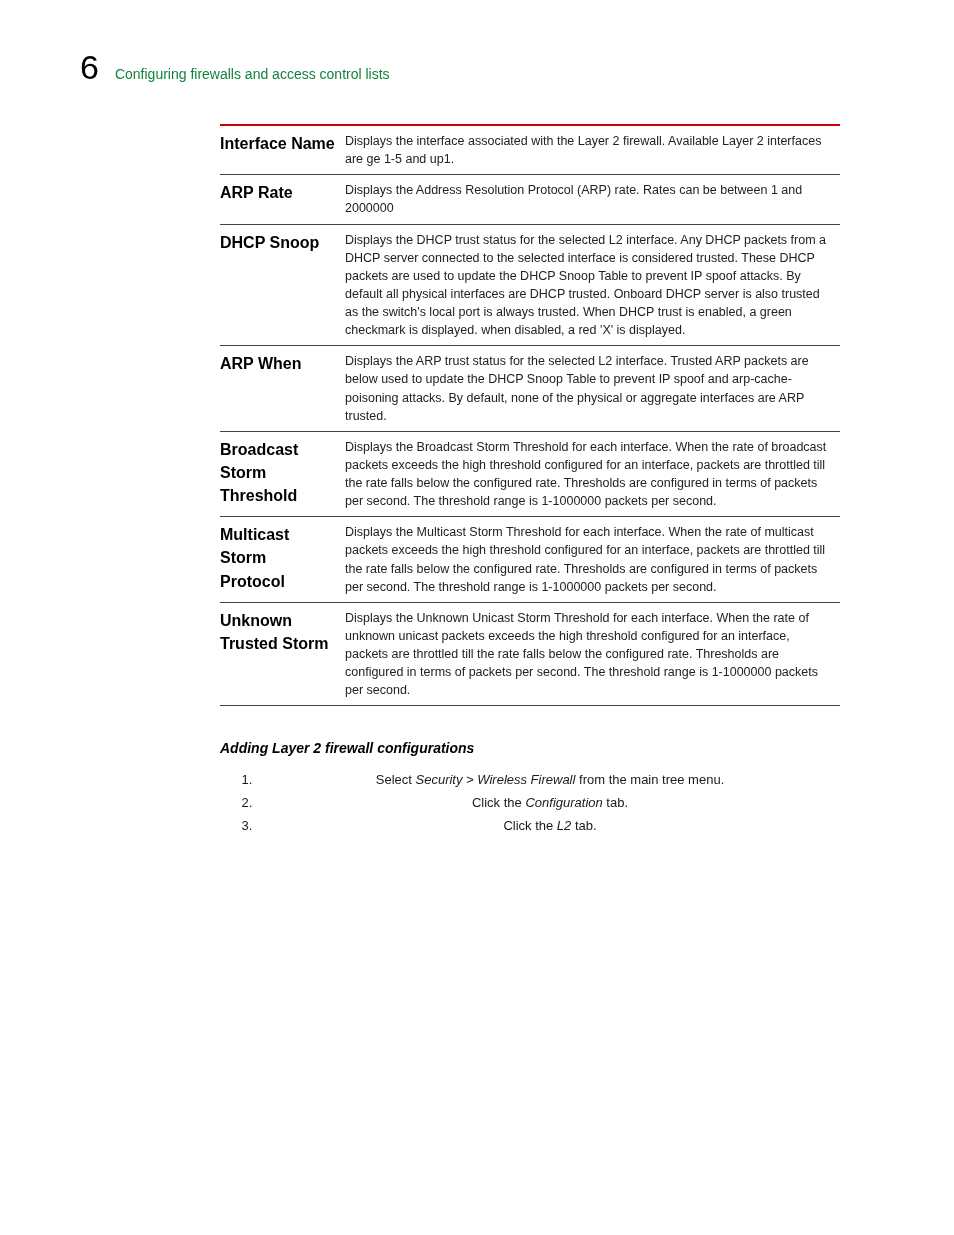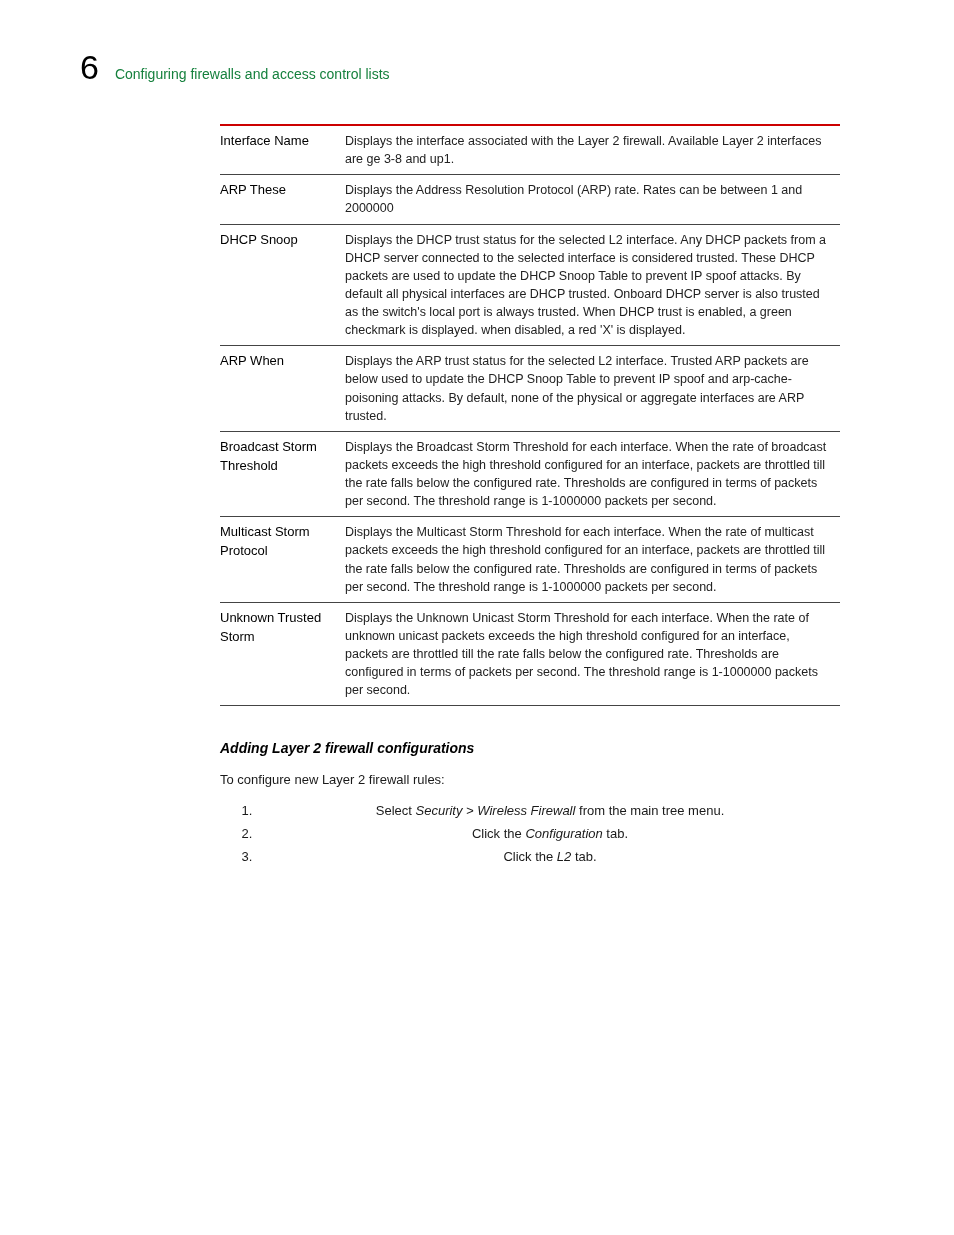"Interface Name" table.def th { font-size: 13px -> 16px; font-weight: normal -> bold }
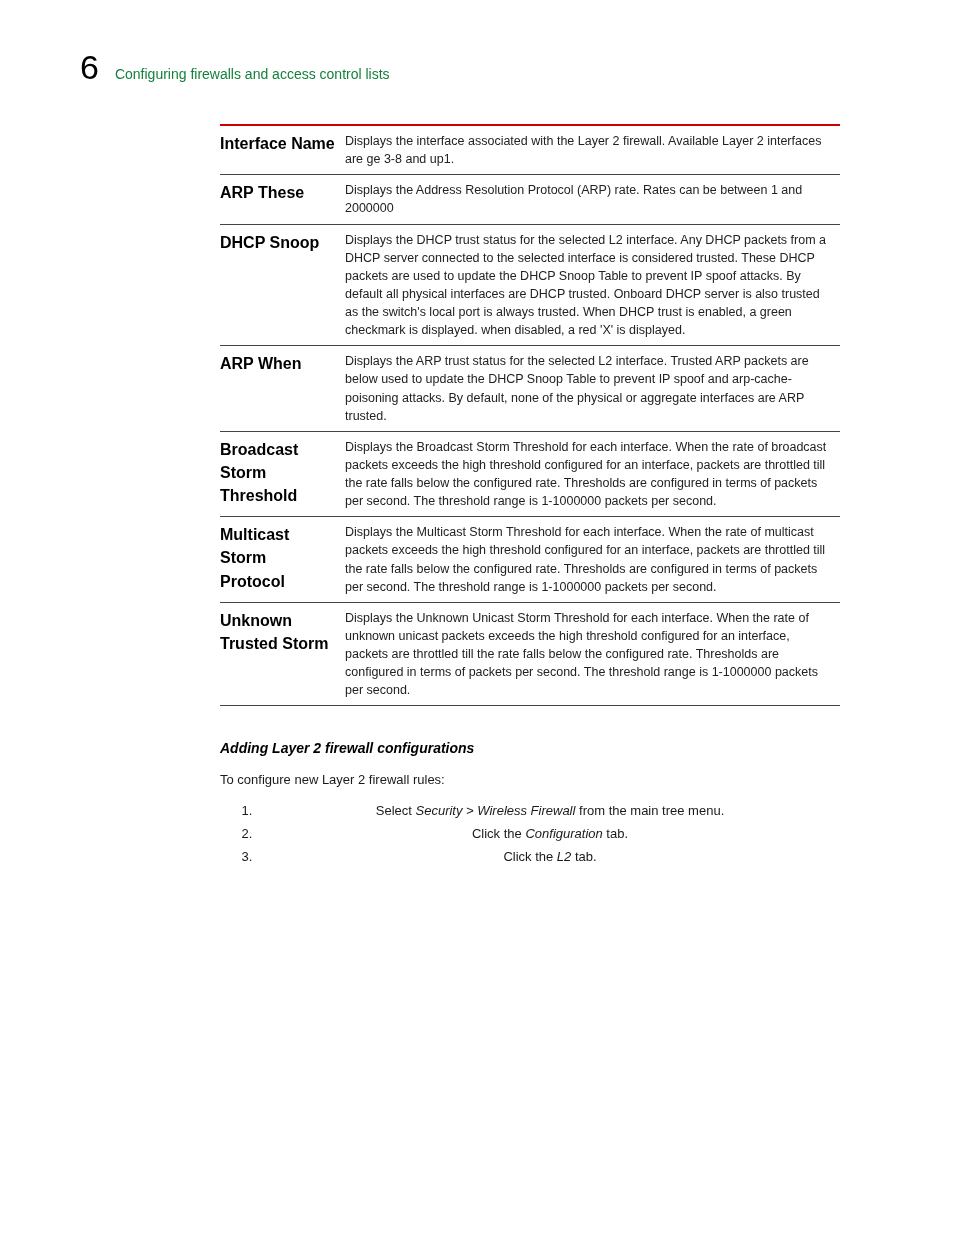"Displays the interface associated with" td { text: 3-8 -> 1-5 }
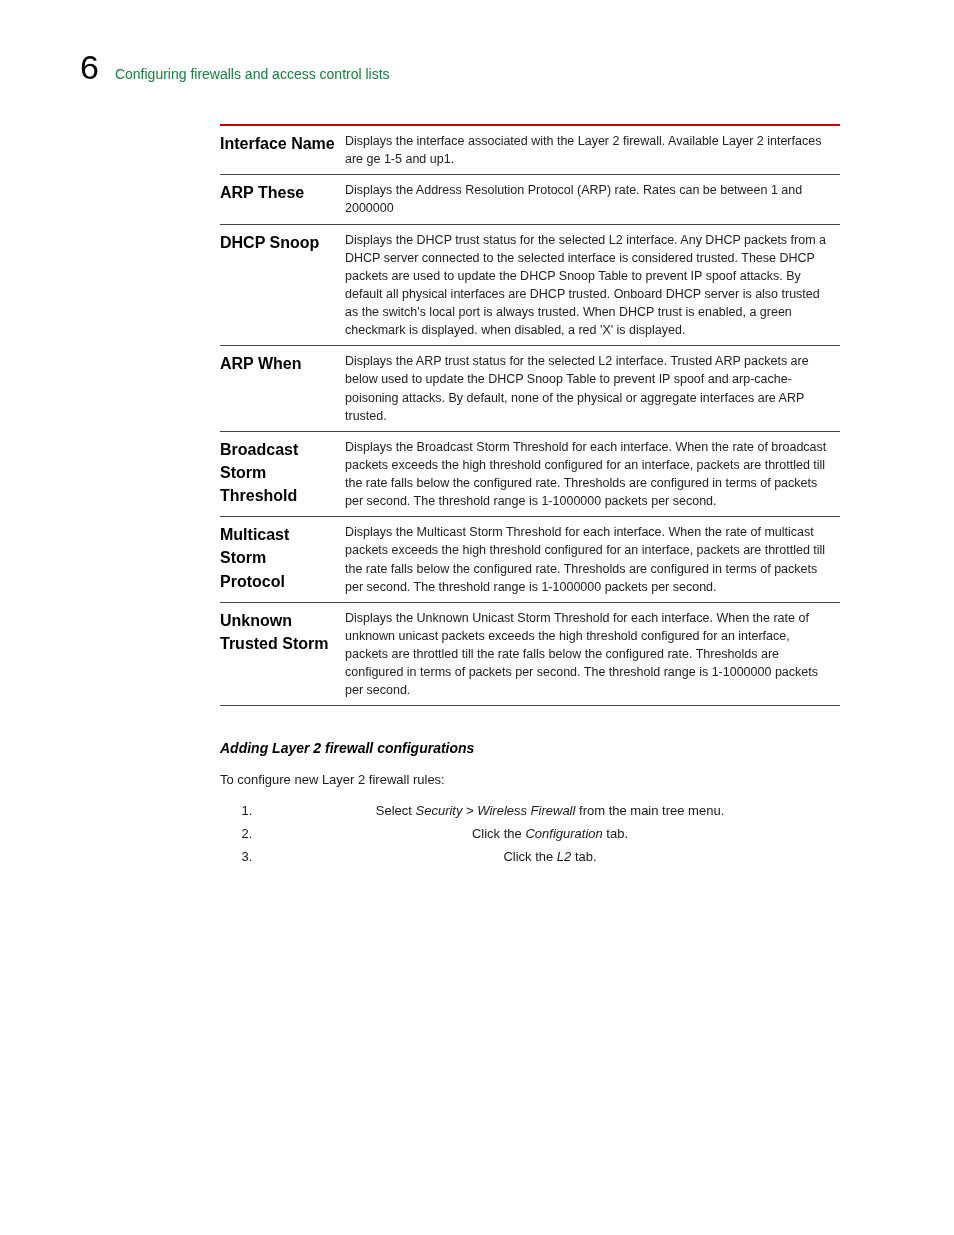"ARP These" th { text: These -> Rate }
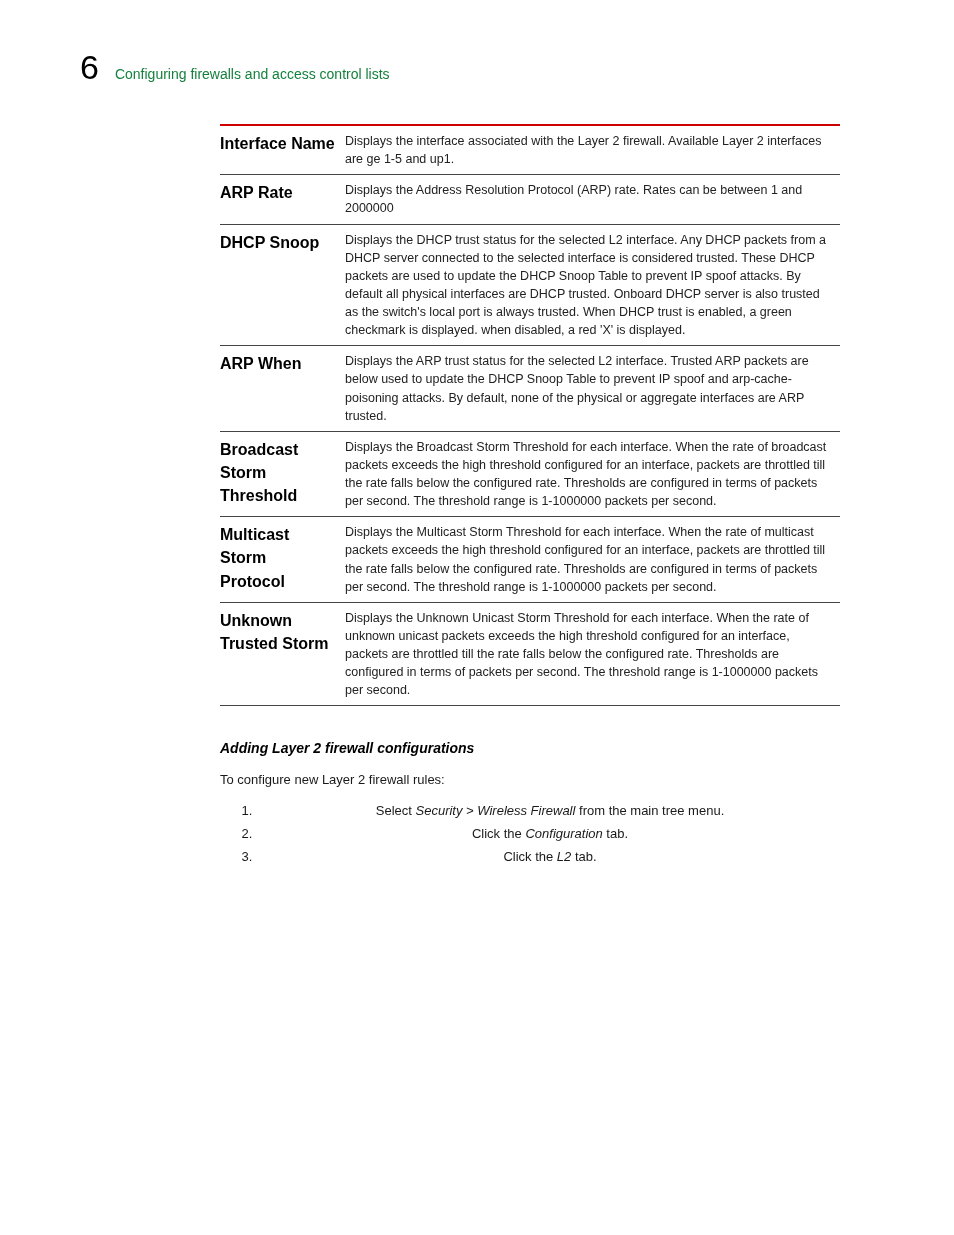"To configure new Layer 2" p.intro { html: <p>To configure new Layer 2 firewall rules:</p> -> none }
